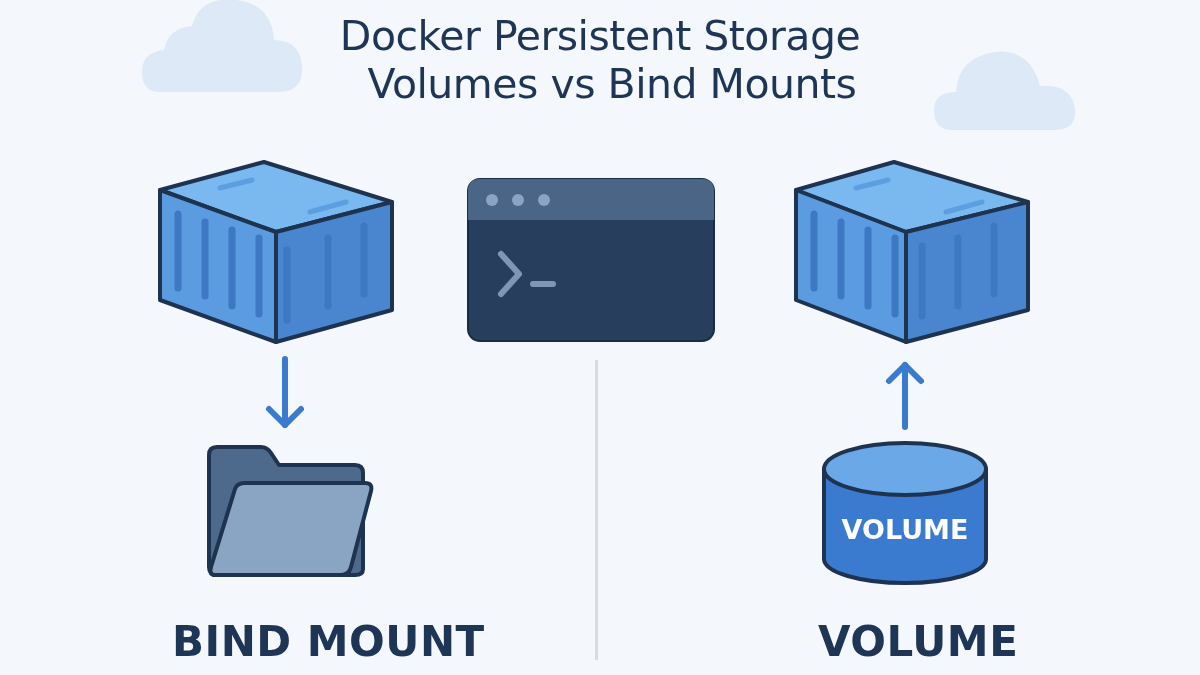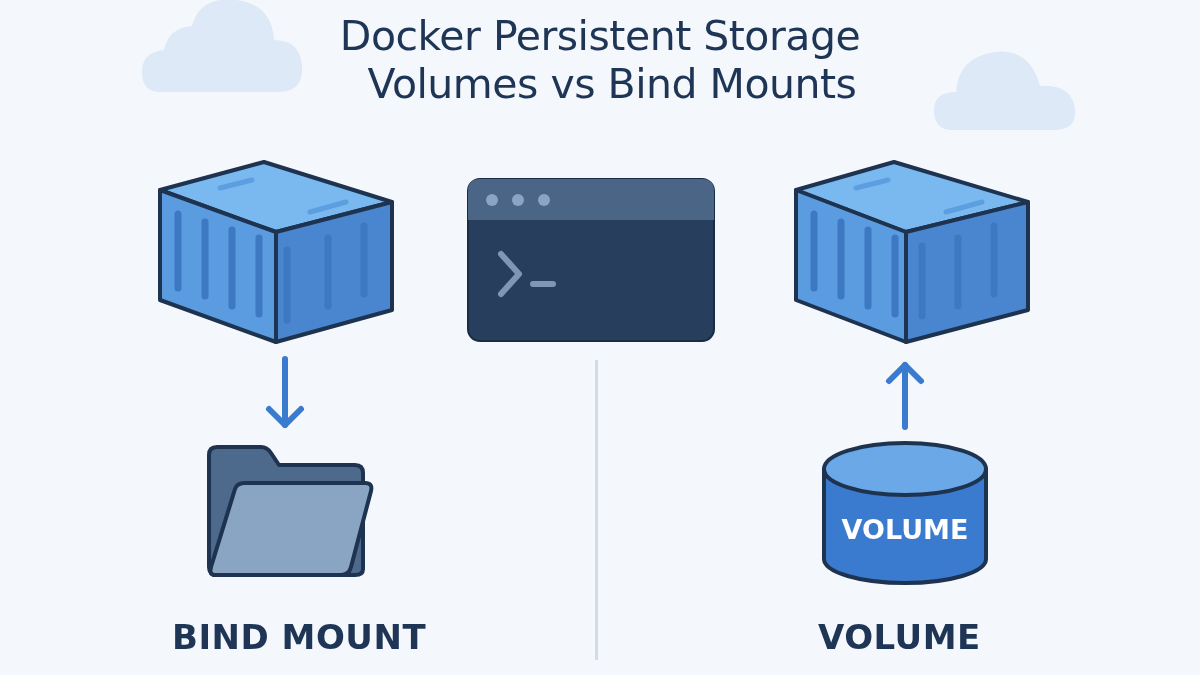"BIND MOUNT" .label { font-size: 34px -> 42px }
